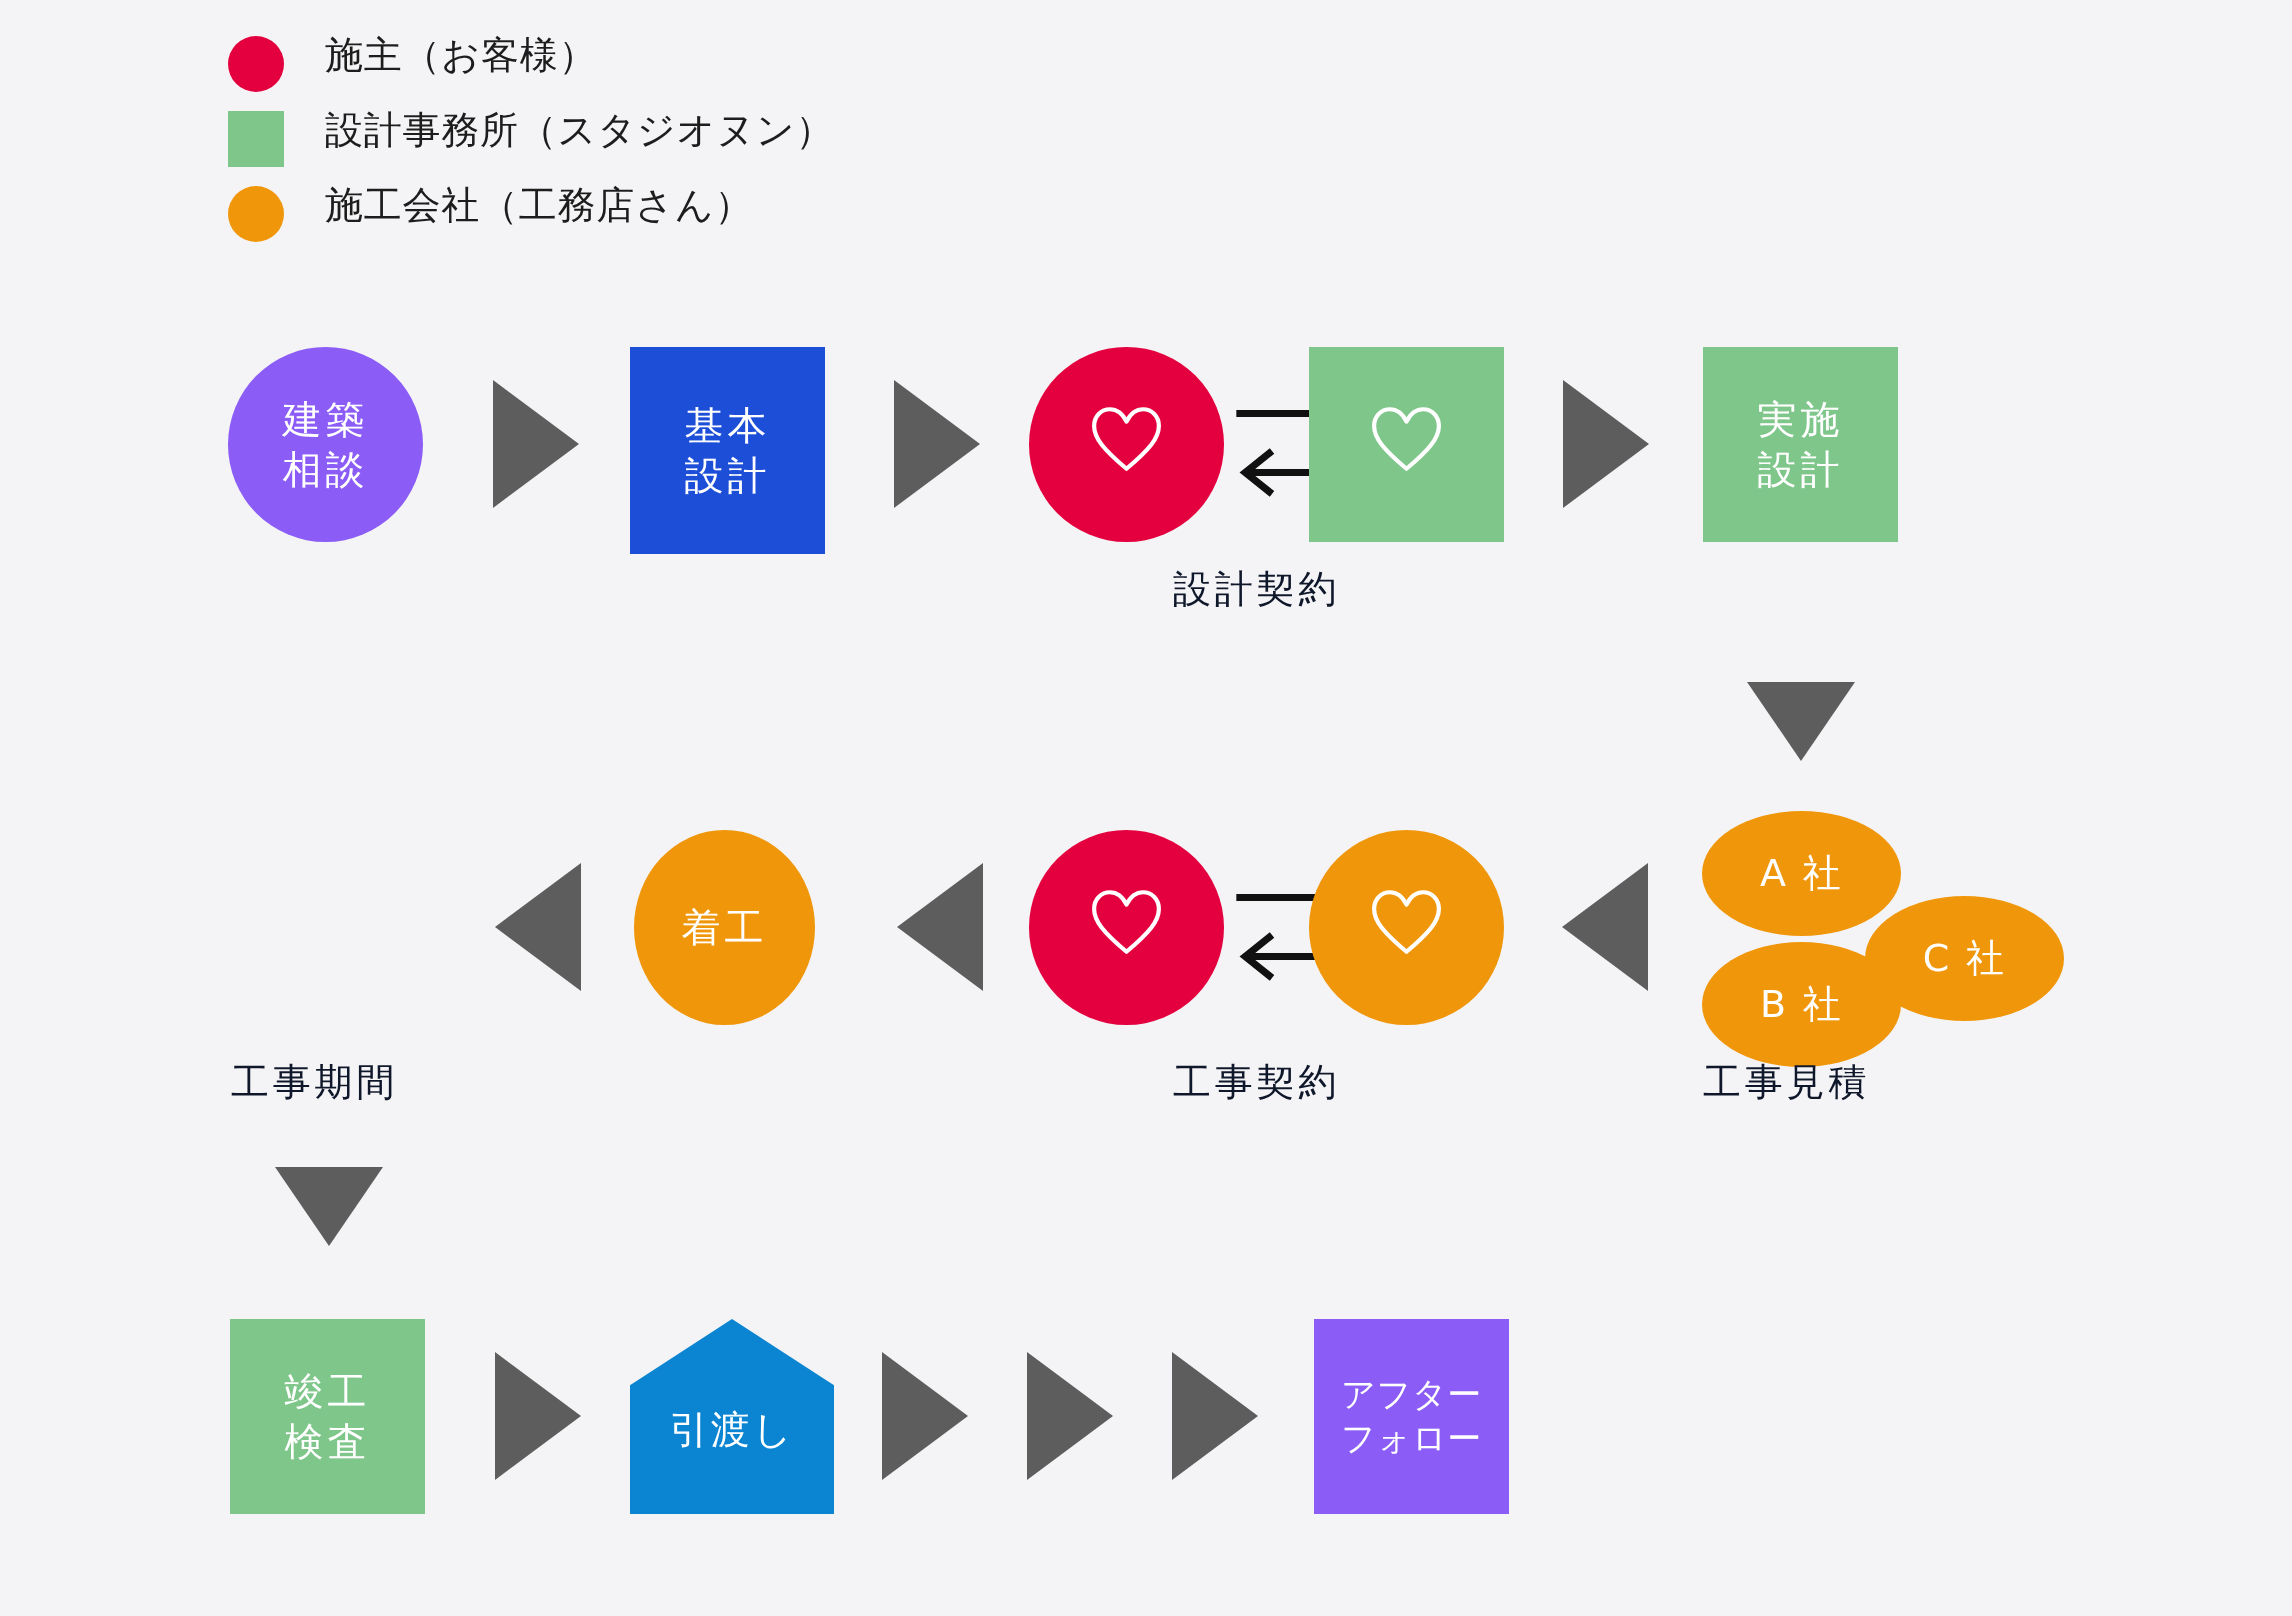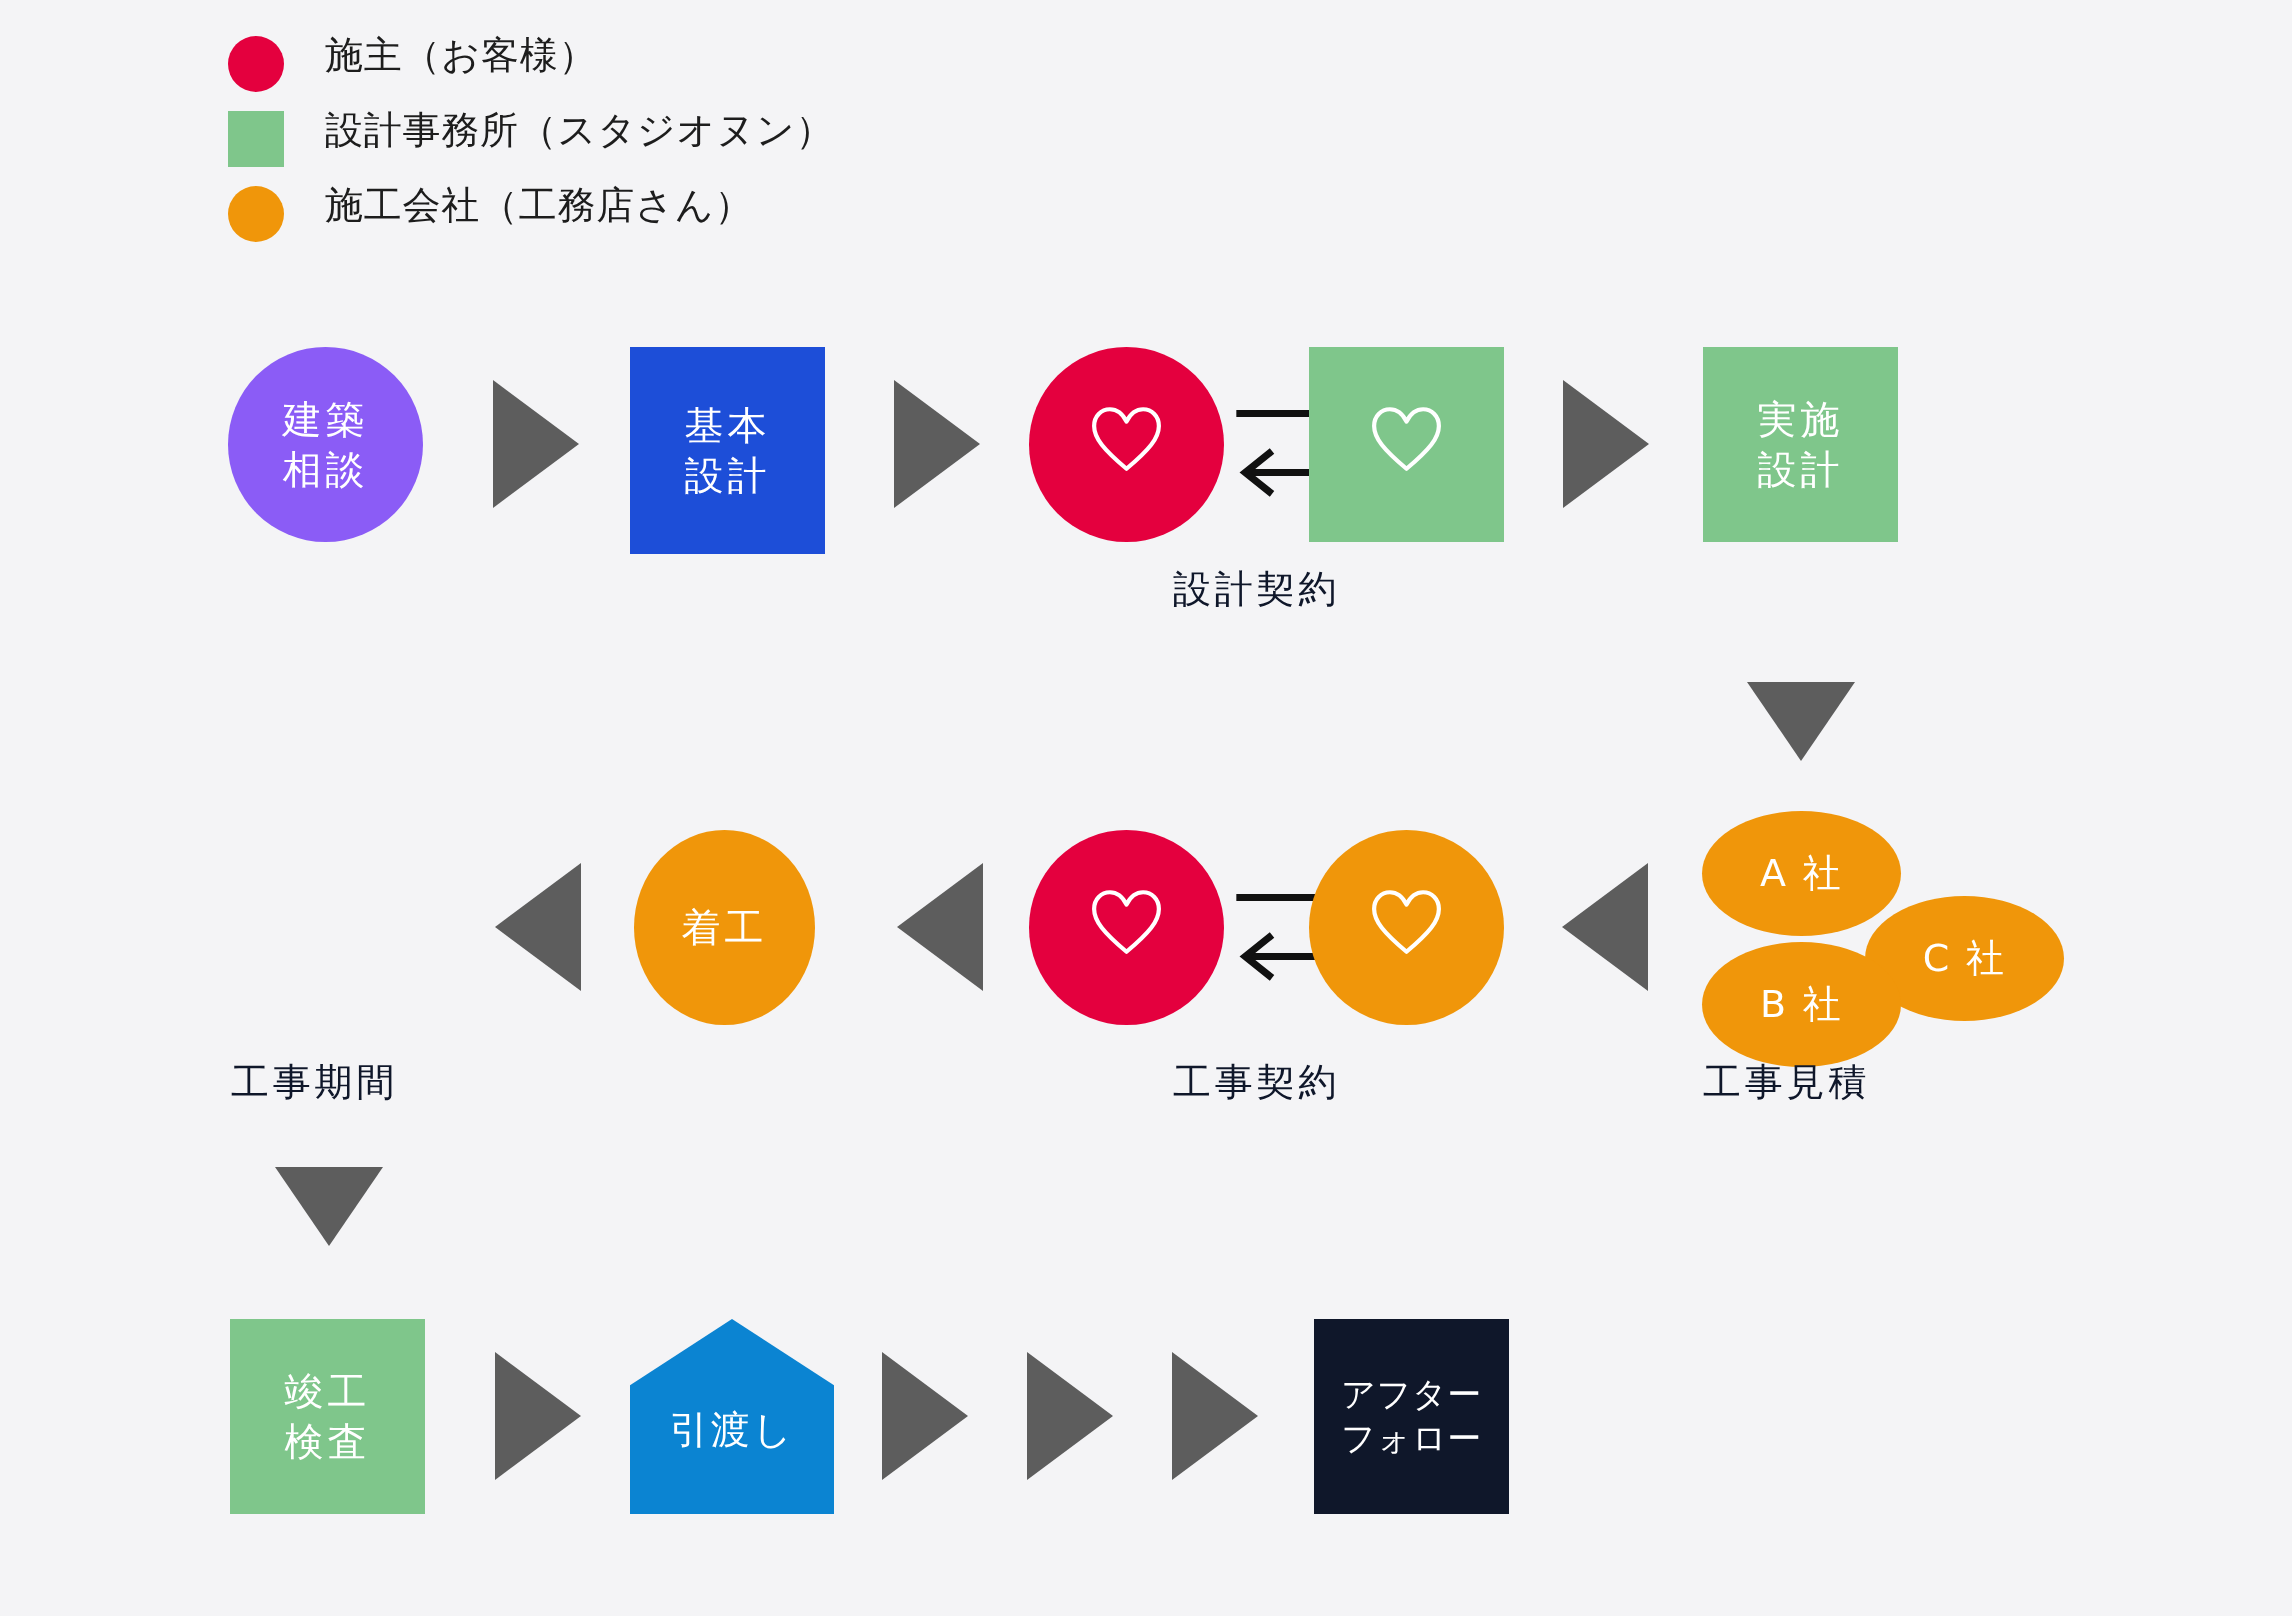"アフター" div.node { background: #0f172a -> #8b5cf6 }
